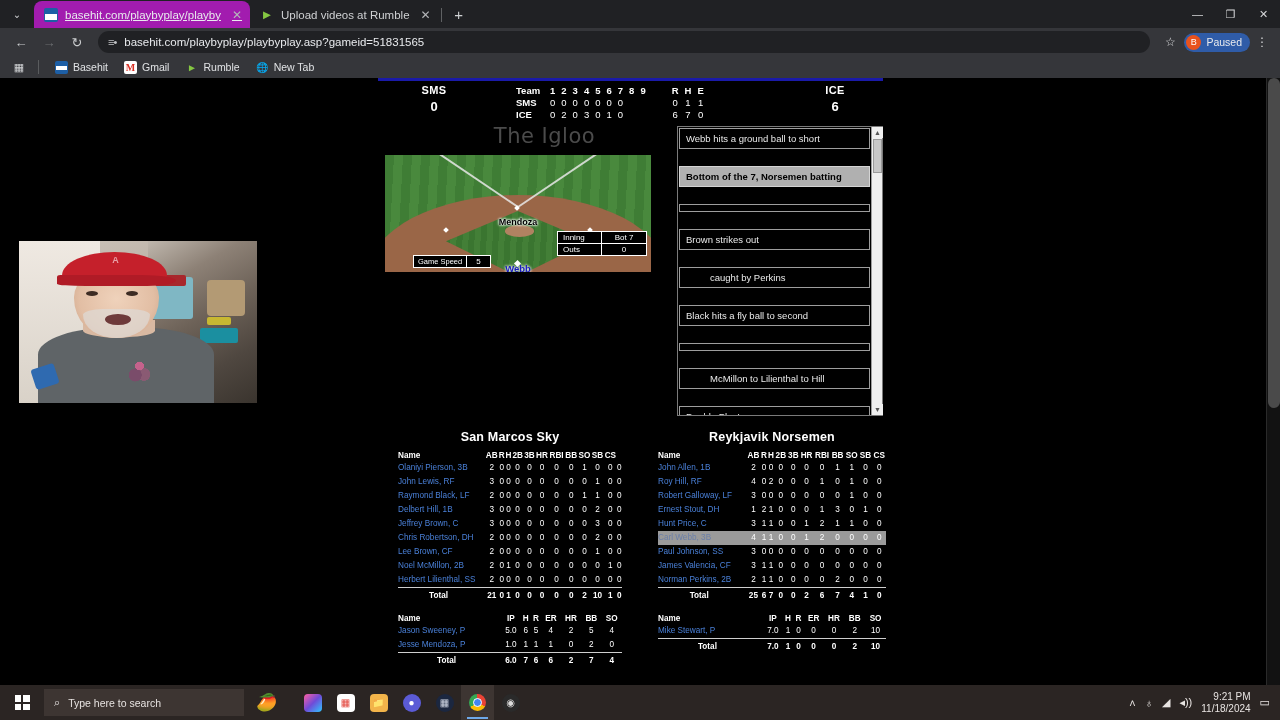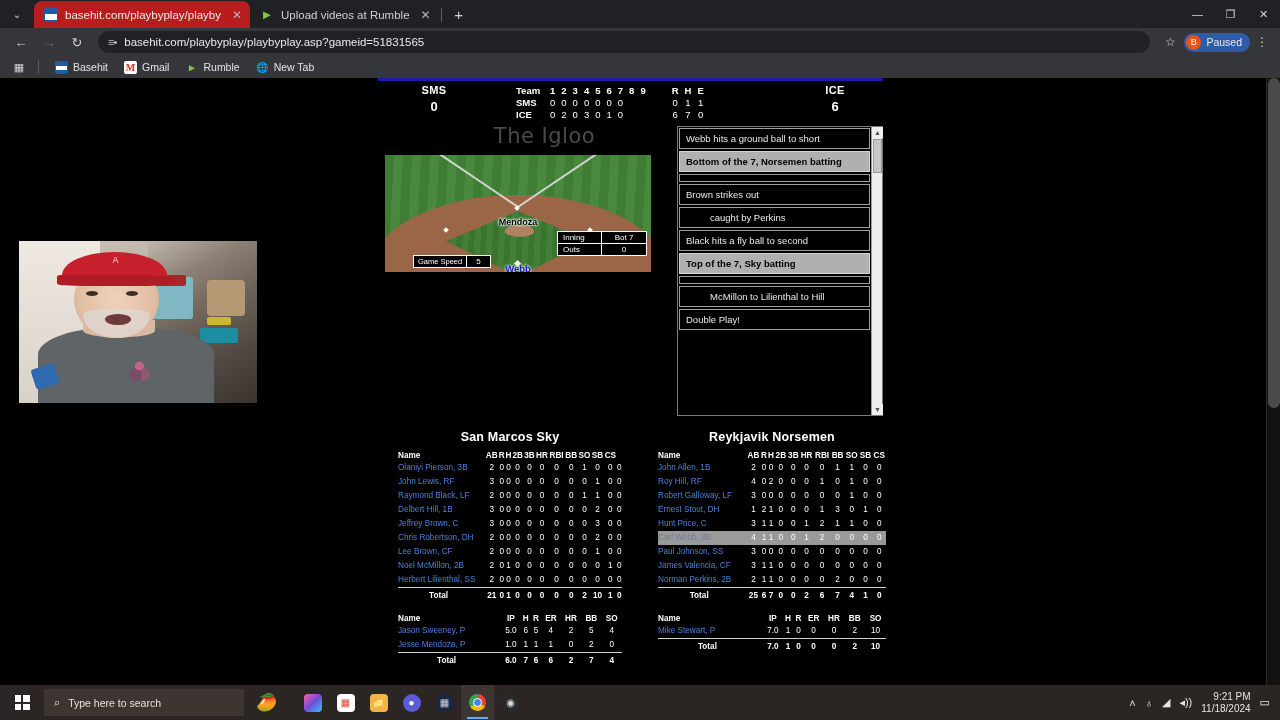"basehit.com/playbyplay/playby" .tab.active { background: #b91c1c -> #a21caf; text-decoration: none -> underline }
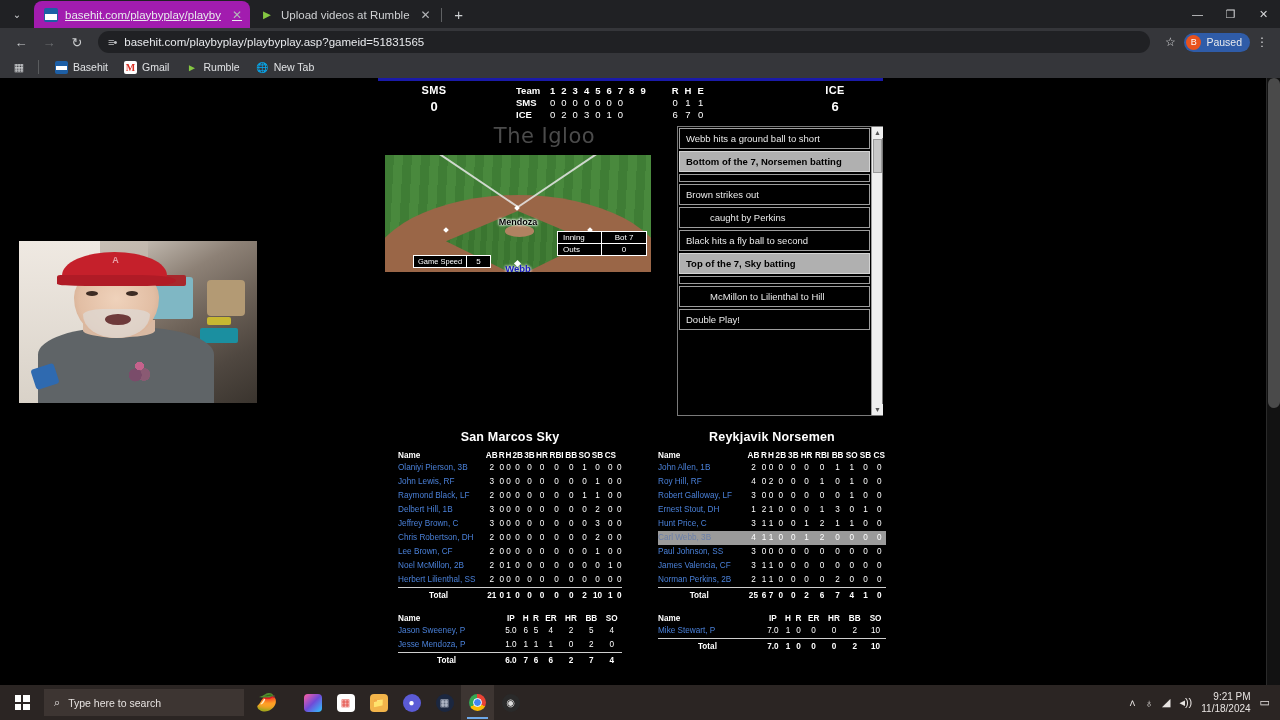"Webb hits a ground ball" .pbp-row { margin-bottom: 2px -> 17px }
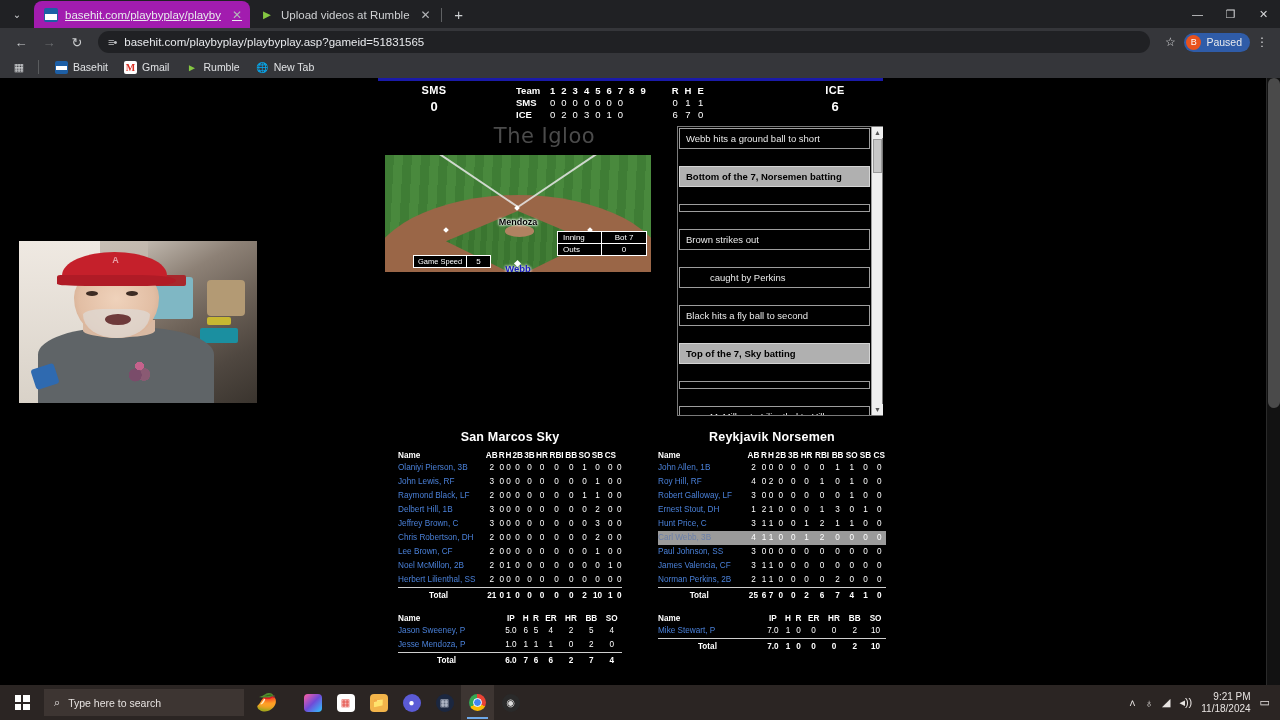"Top of the 7, Sky" div.pbp-row { html: <div>Top of the 7, Sky batting</div> -> none }
